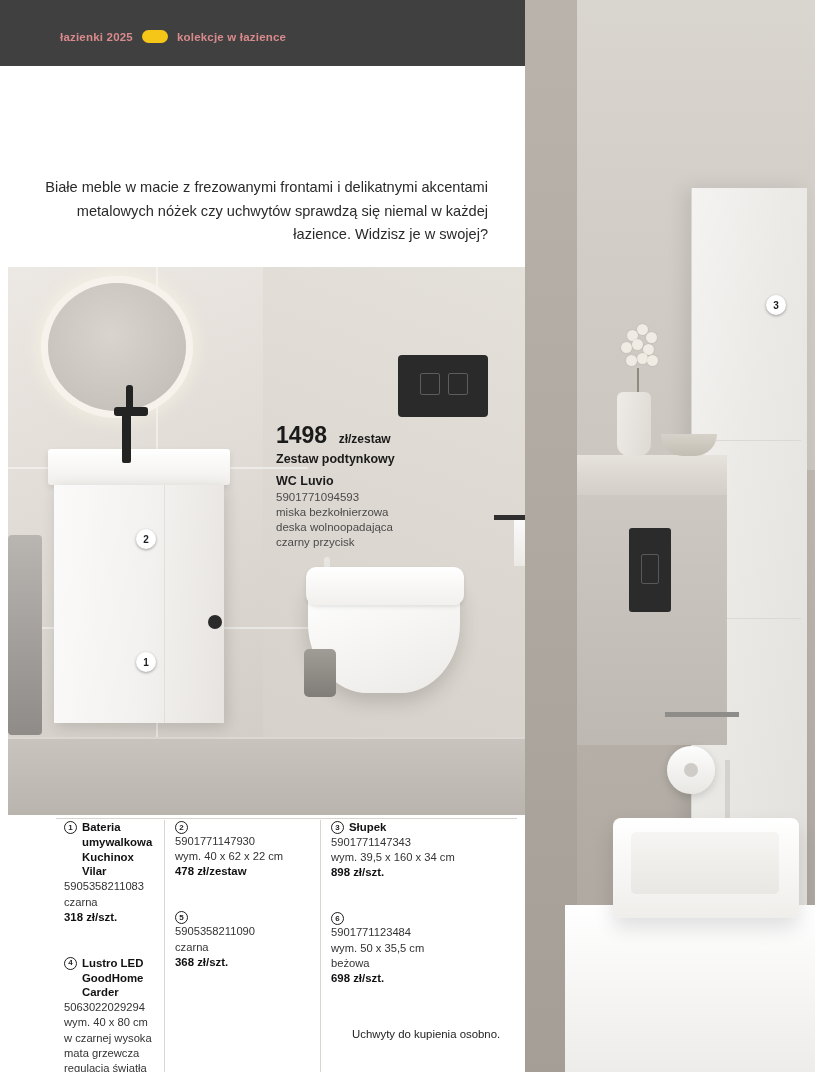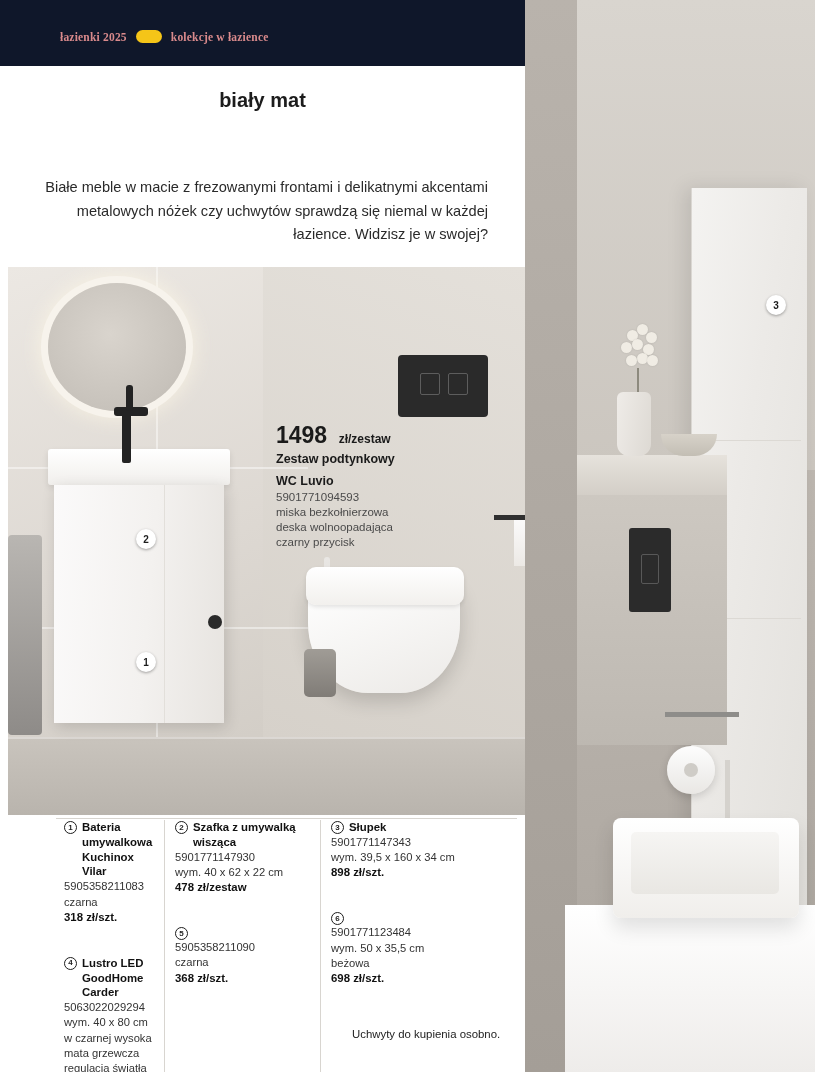"łazienki 2025" .header { background: #0f172a -> #404040; font-family: Liberation Serif, serif -> none }
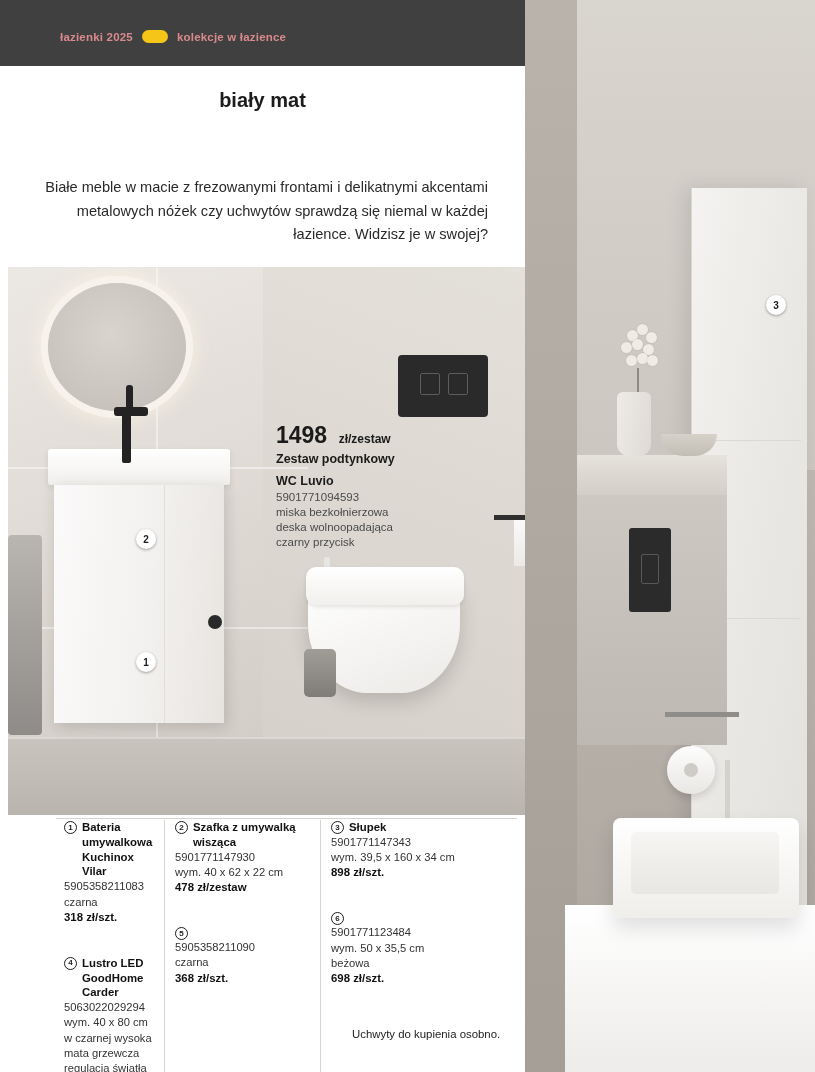"biały mat" div.title-sub { html: <div>biały mat</div> -> none }
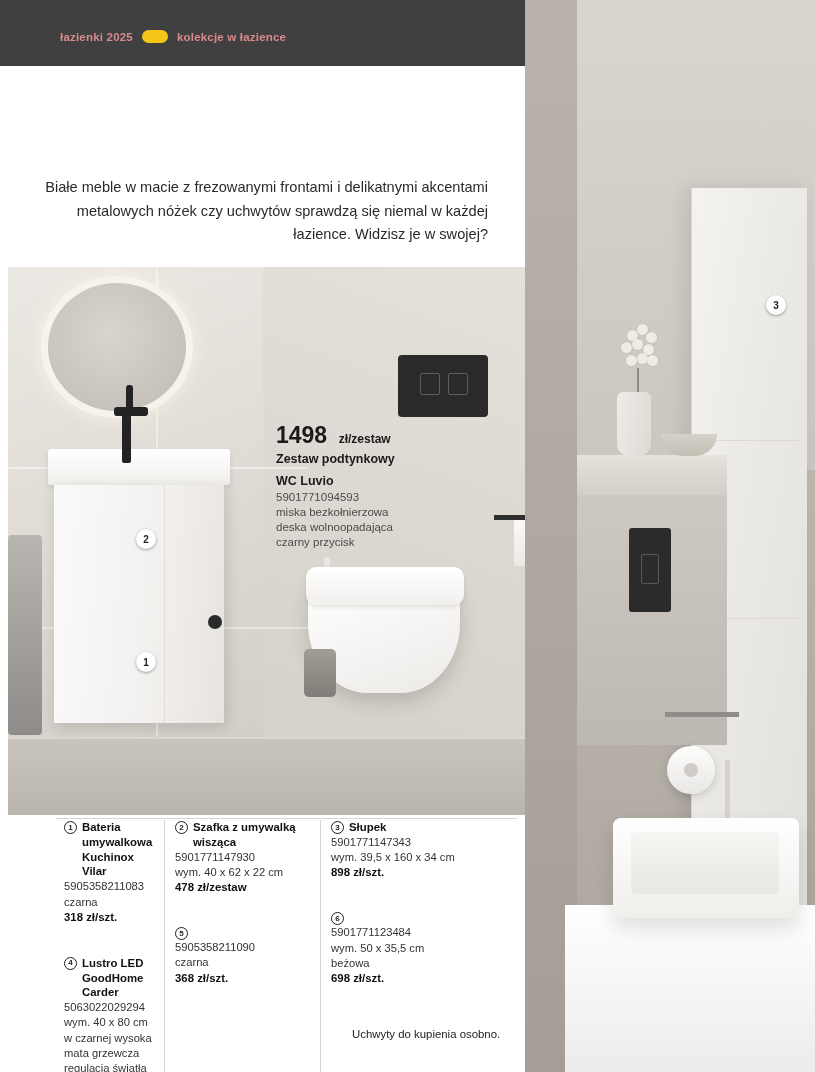"Szafka z umywalką wisząca" span.litem-name { html: <span>Szafka z umywalką wisząca</span> -> none }
